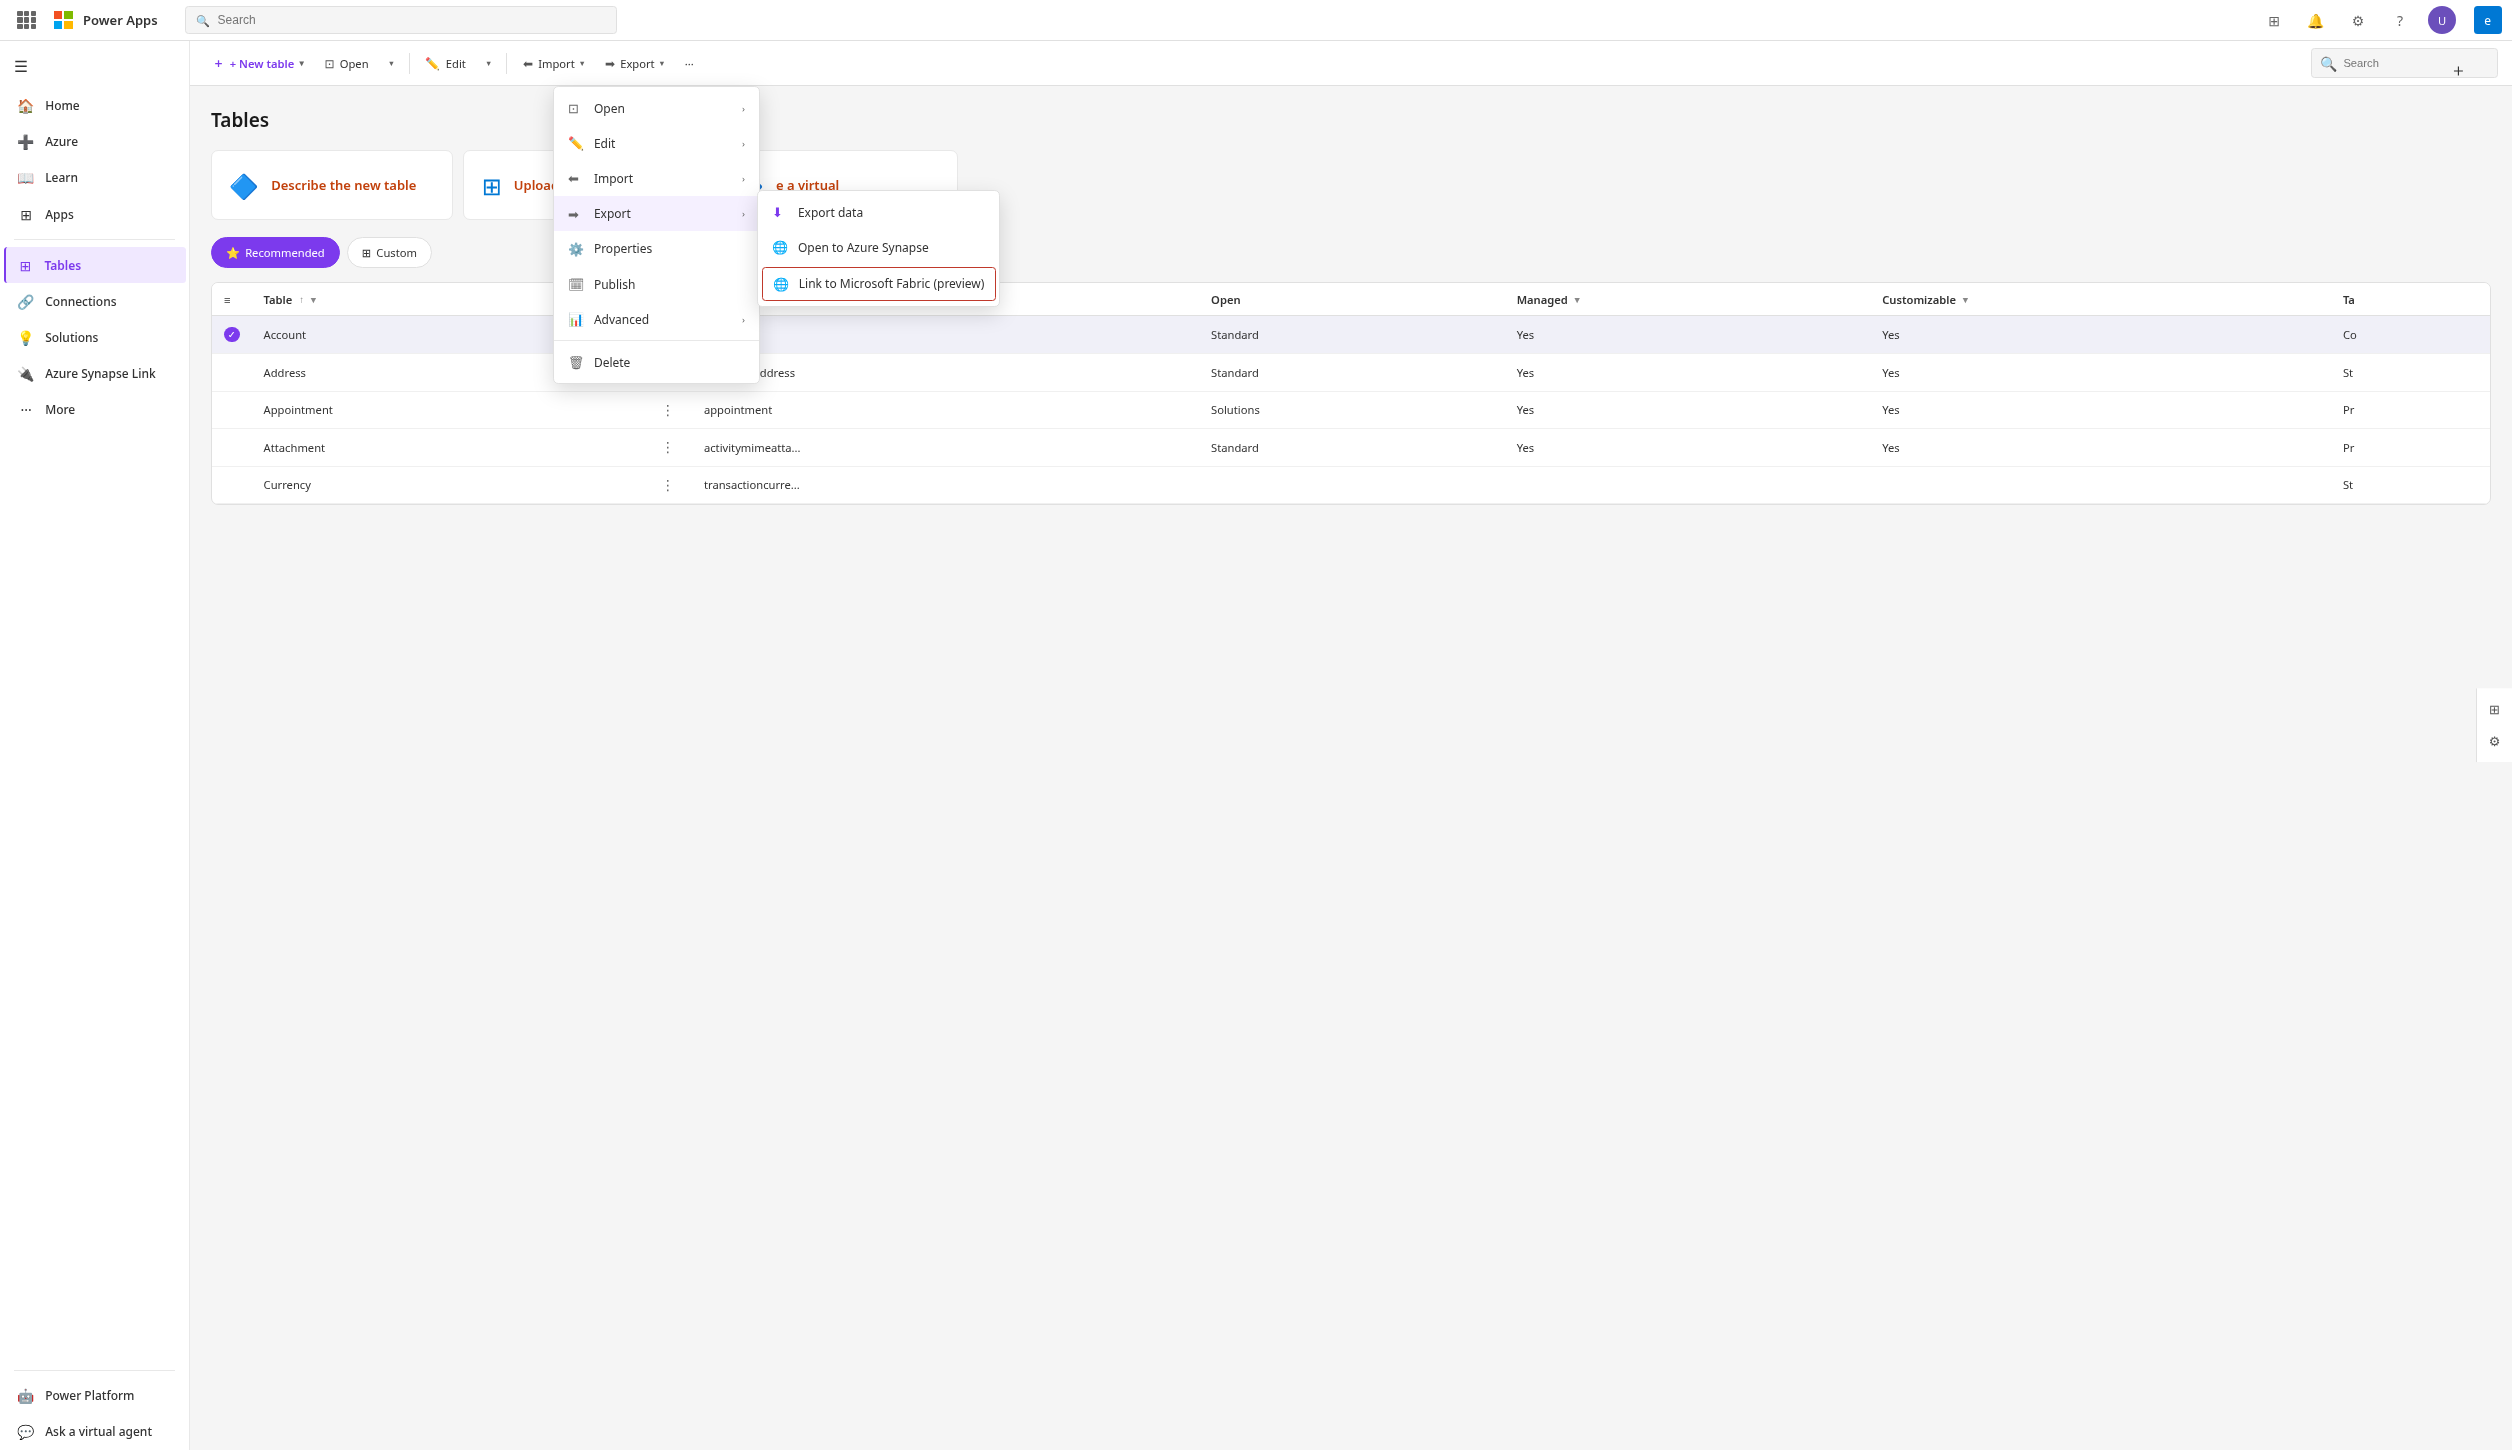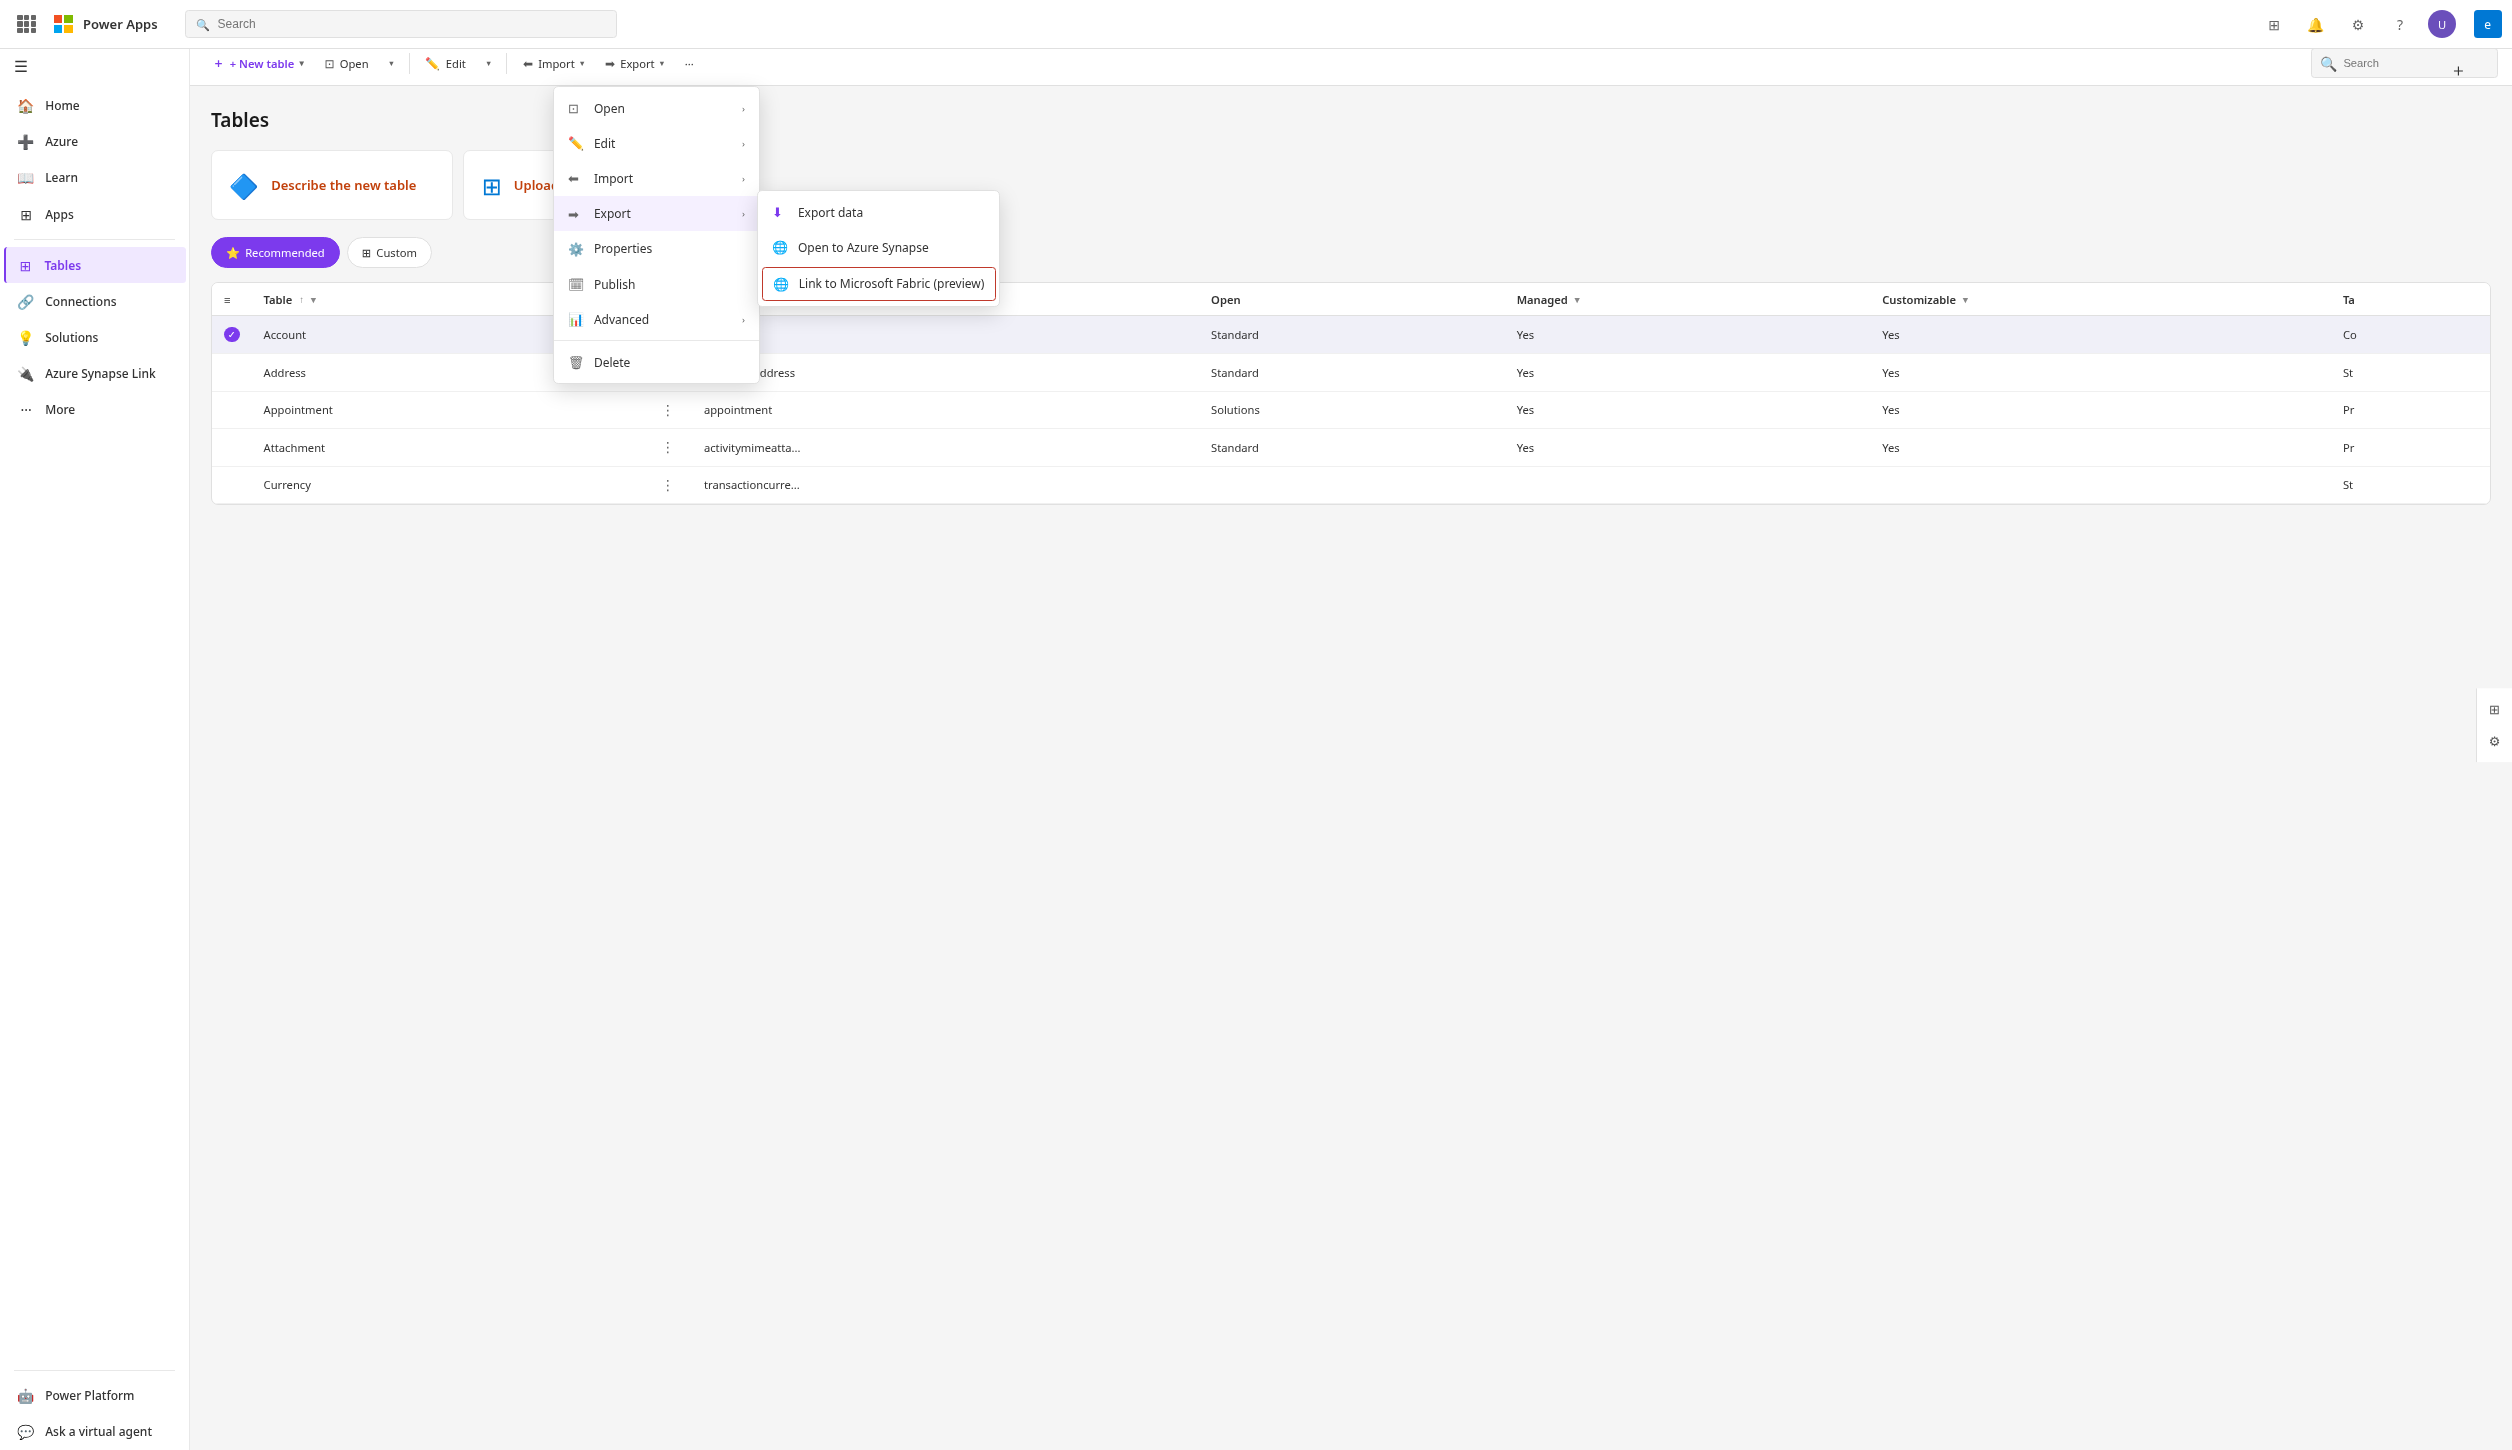"Power Apps" .topbar { height: 49px -> 41px }
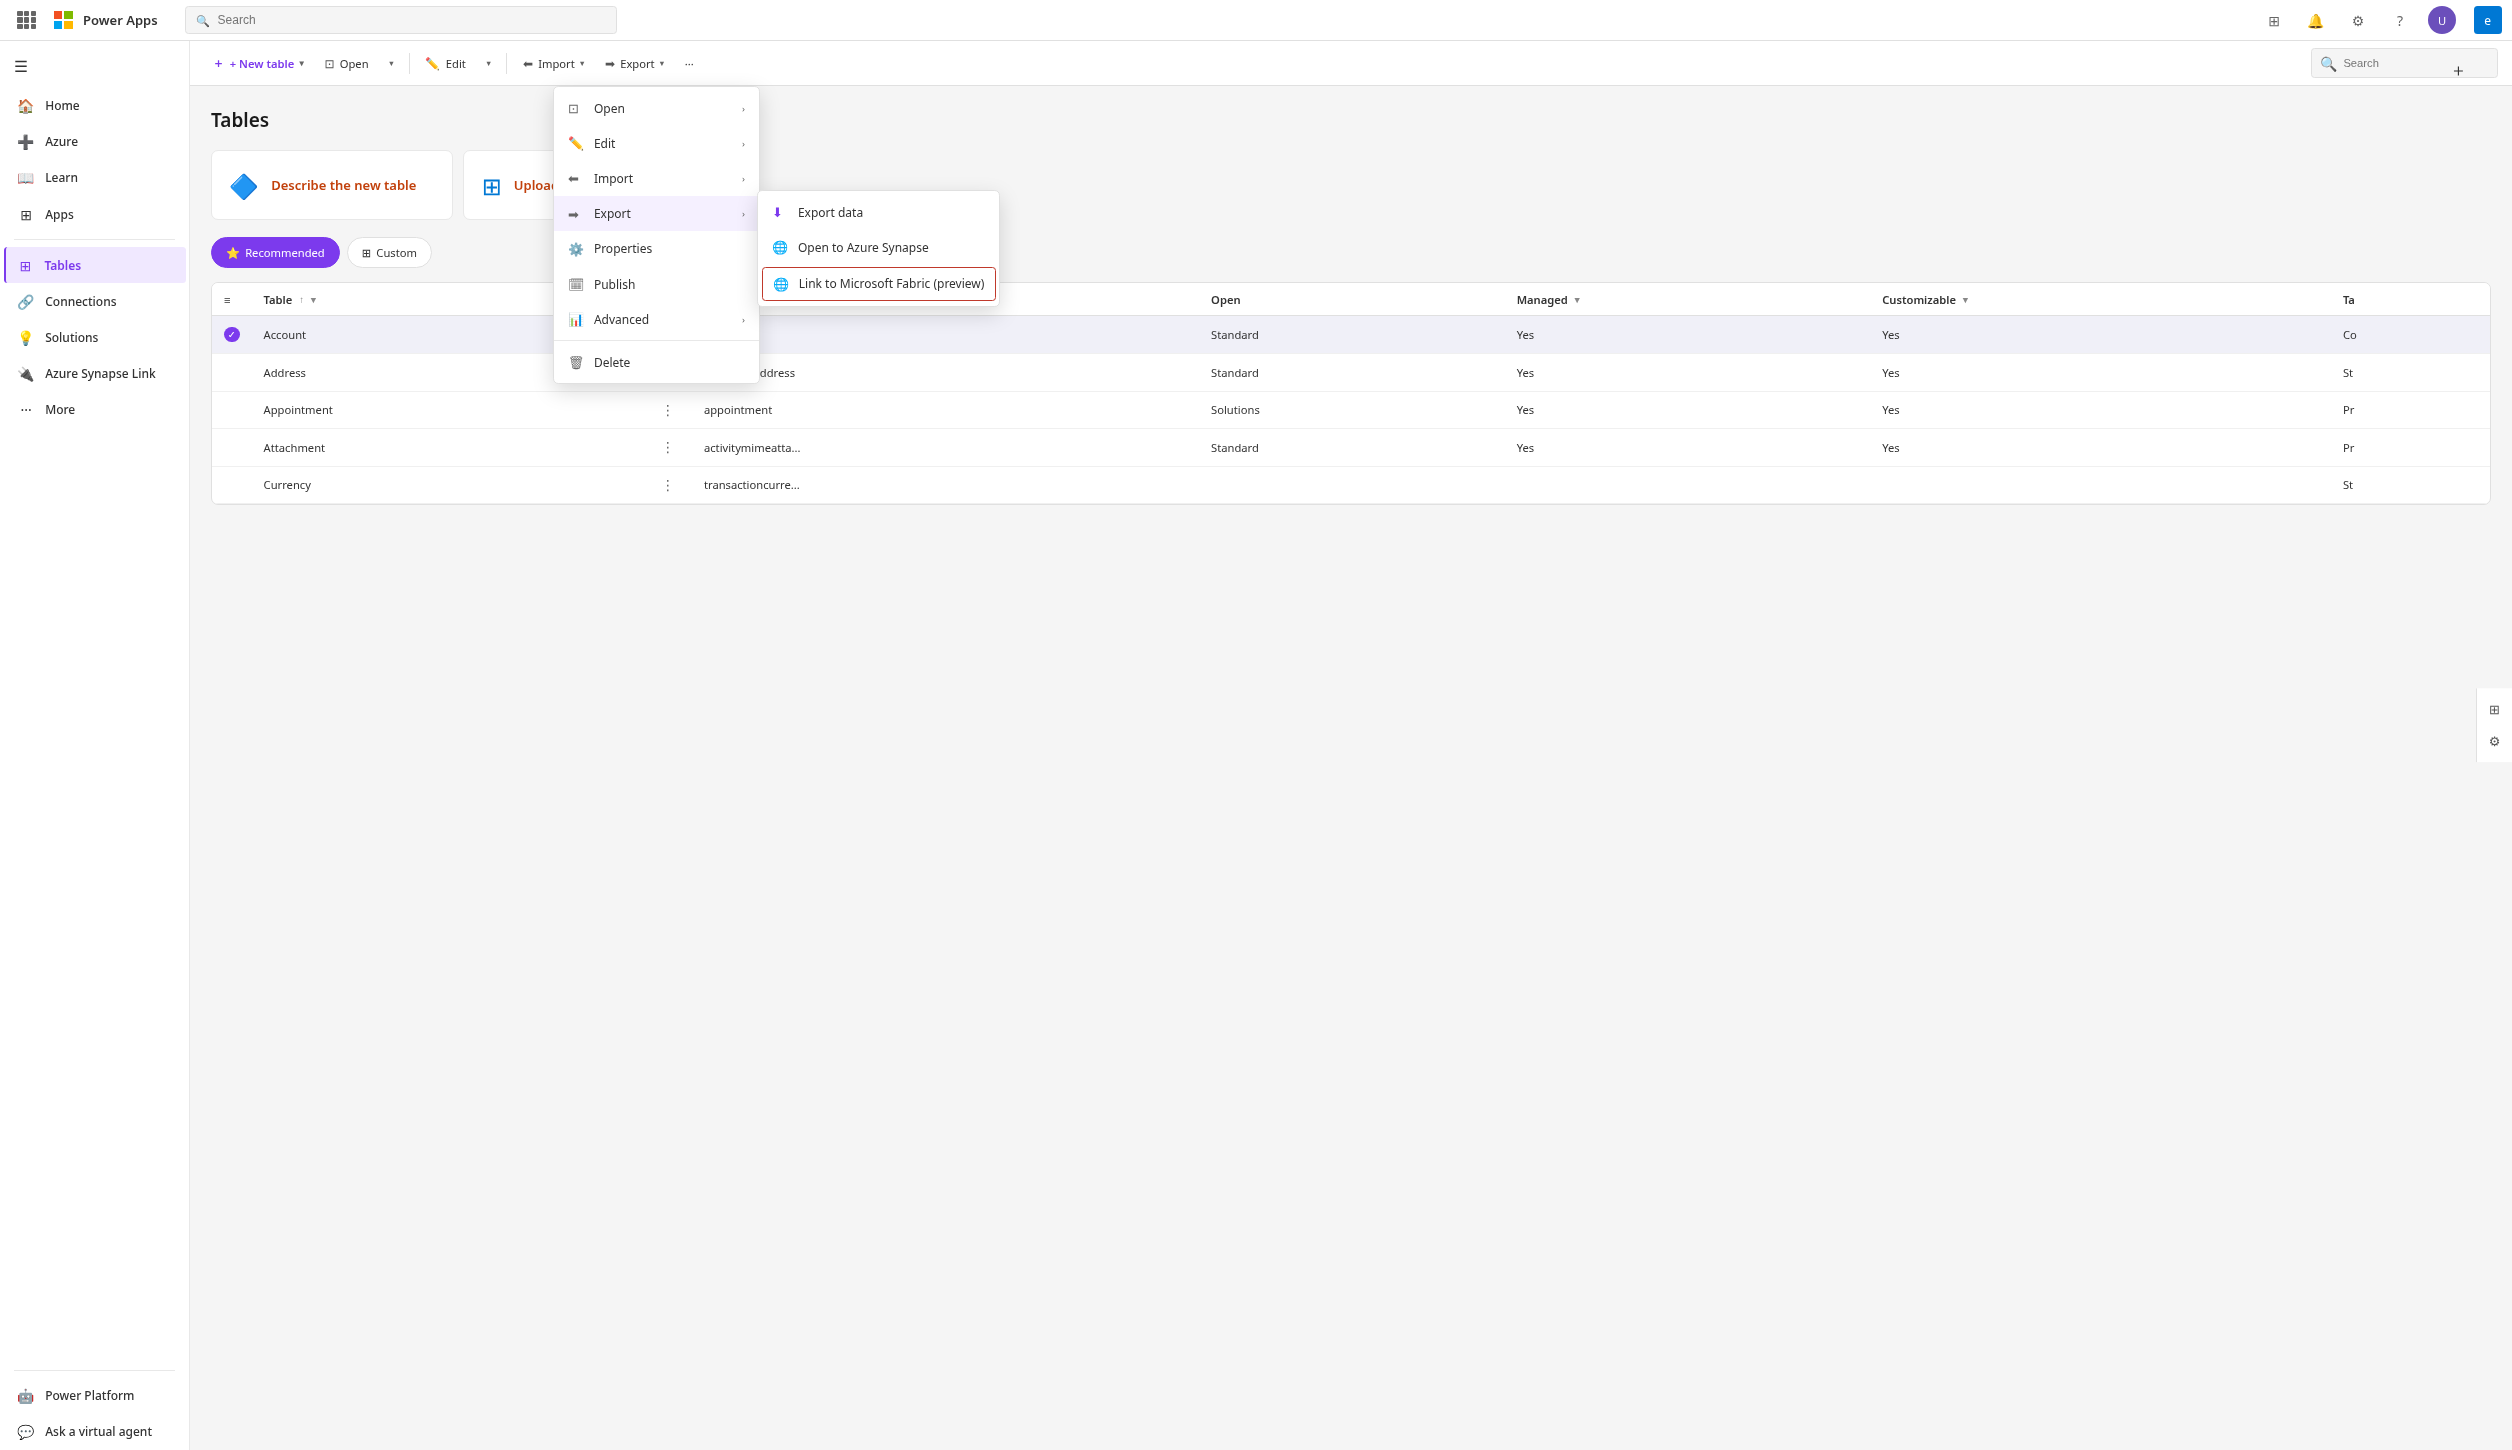"e a virtual" div.card { html: none -> <div> <span>🔷</span> <span>e a virtual</span> </div> }
